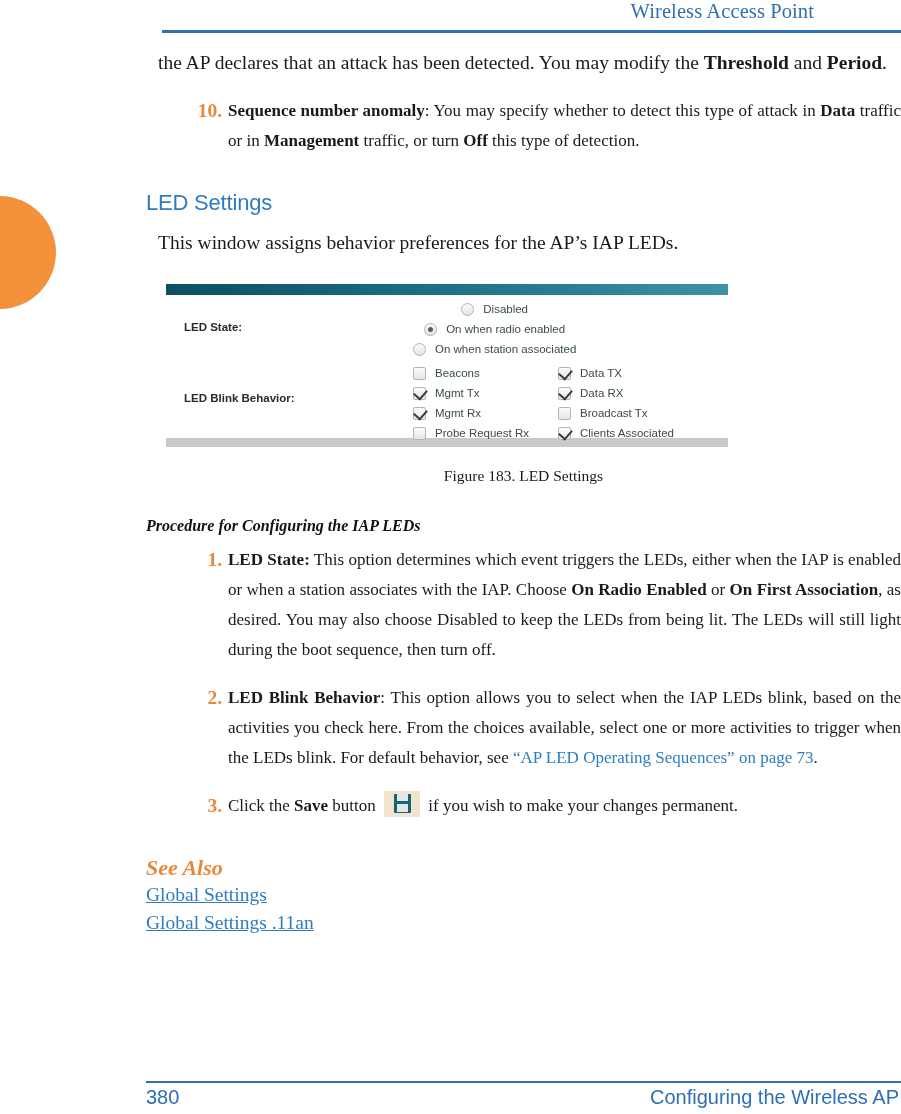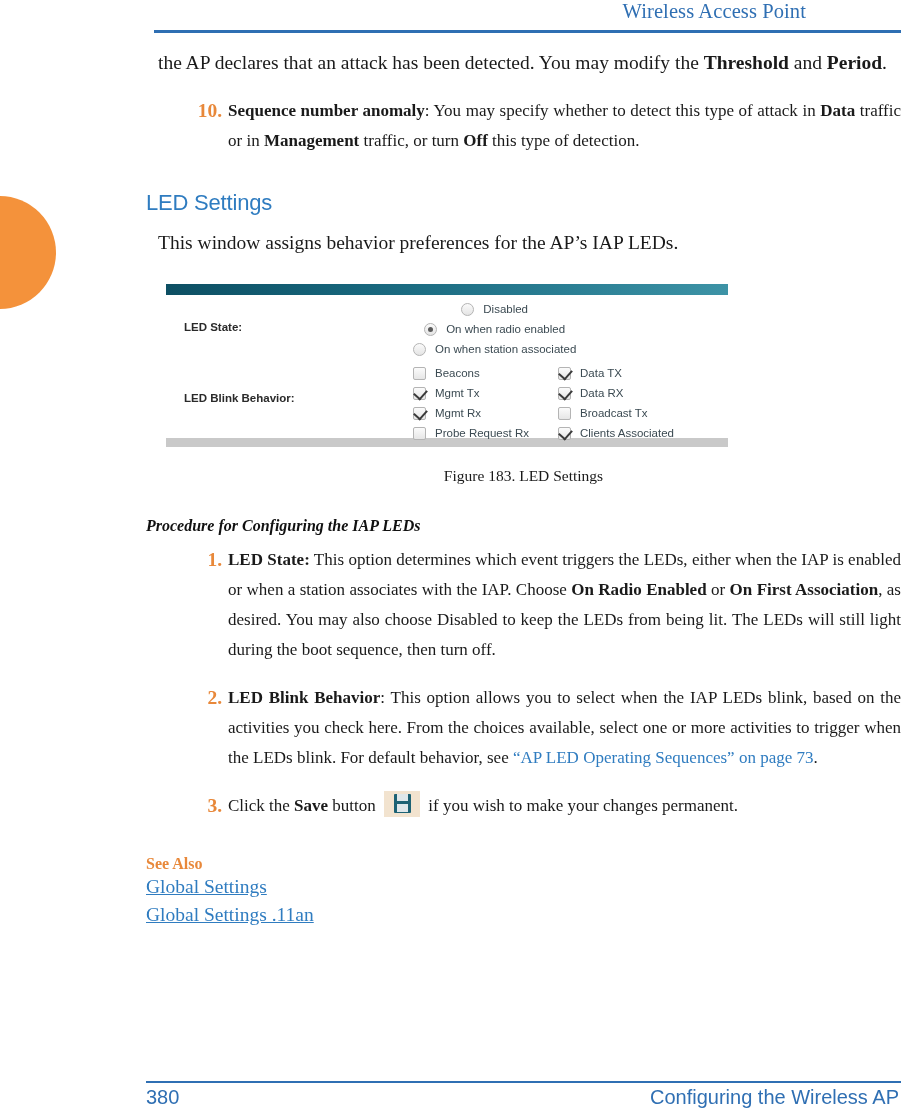"Wireless Access Point" .page-header { left: 8px -> 16px }
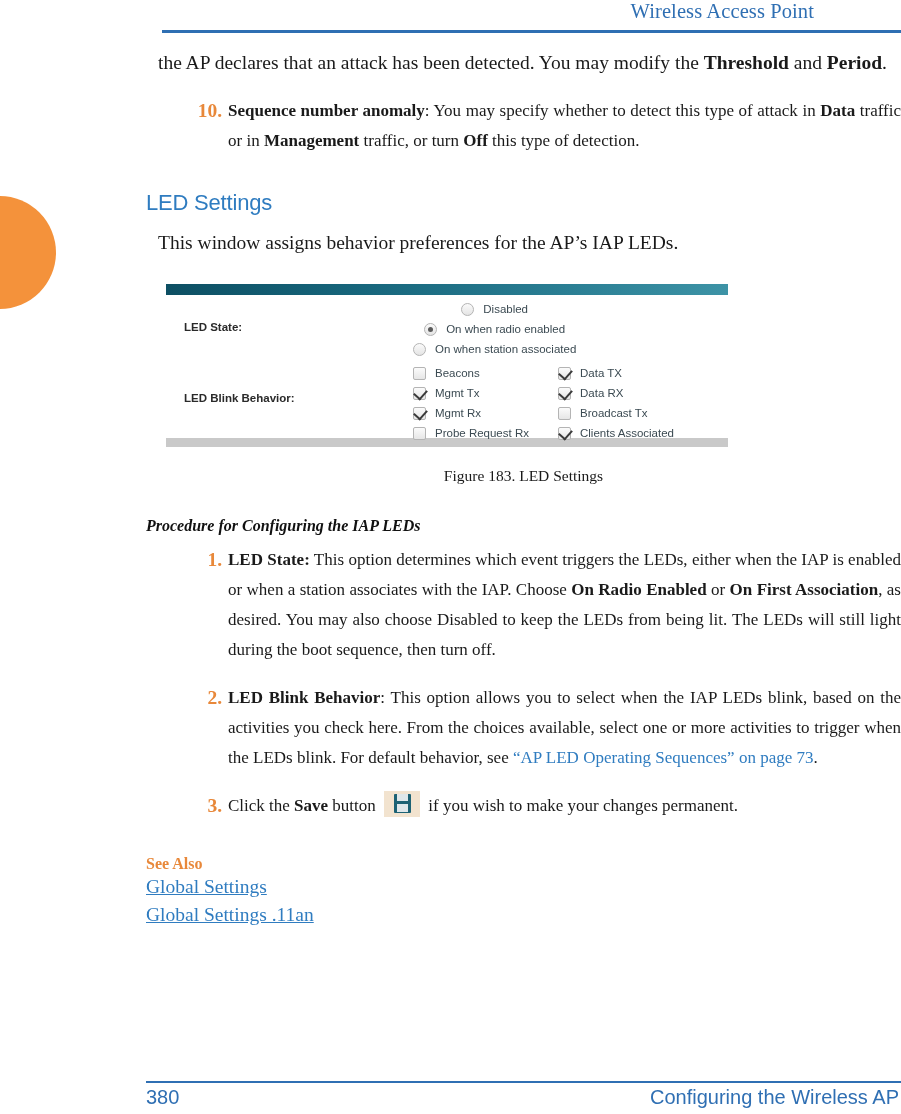"See Also" h3.seealso { font-size: 16px -> 22px; font-style: none -> italic }
